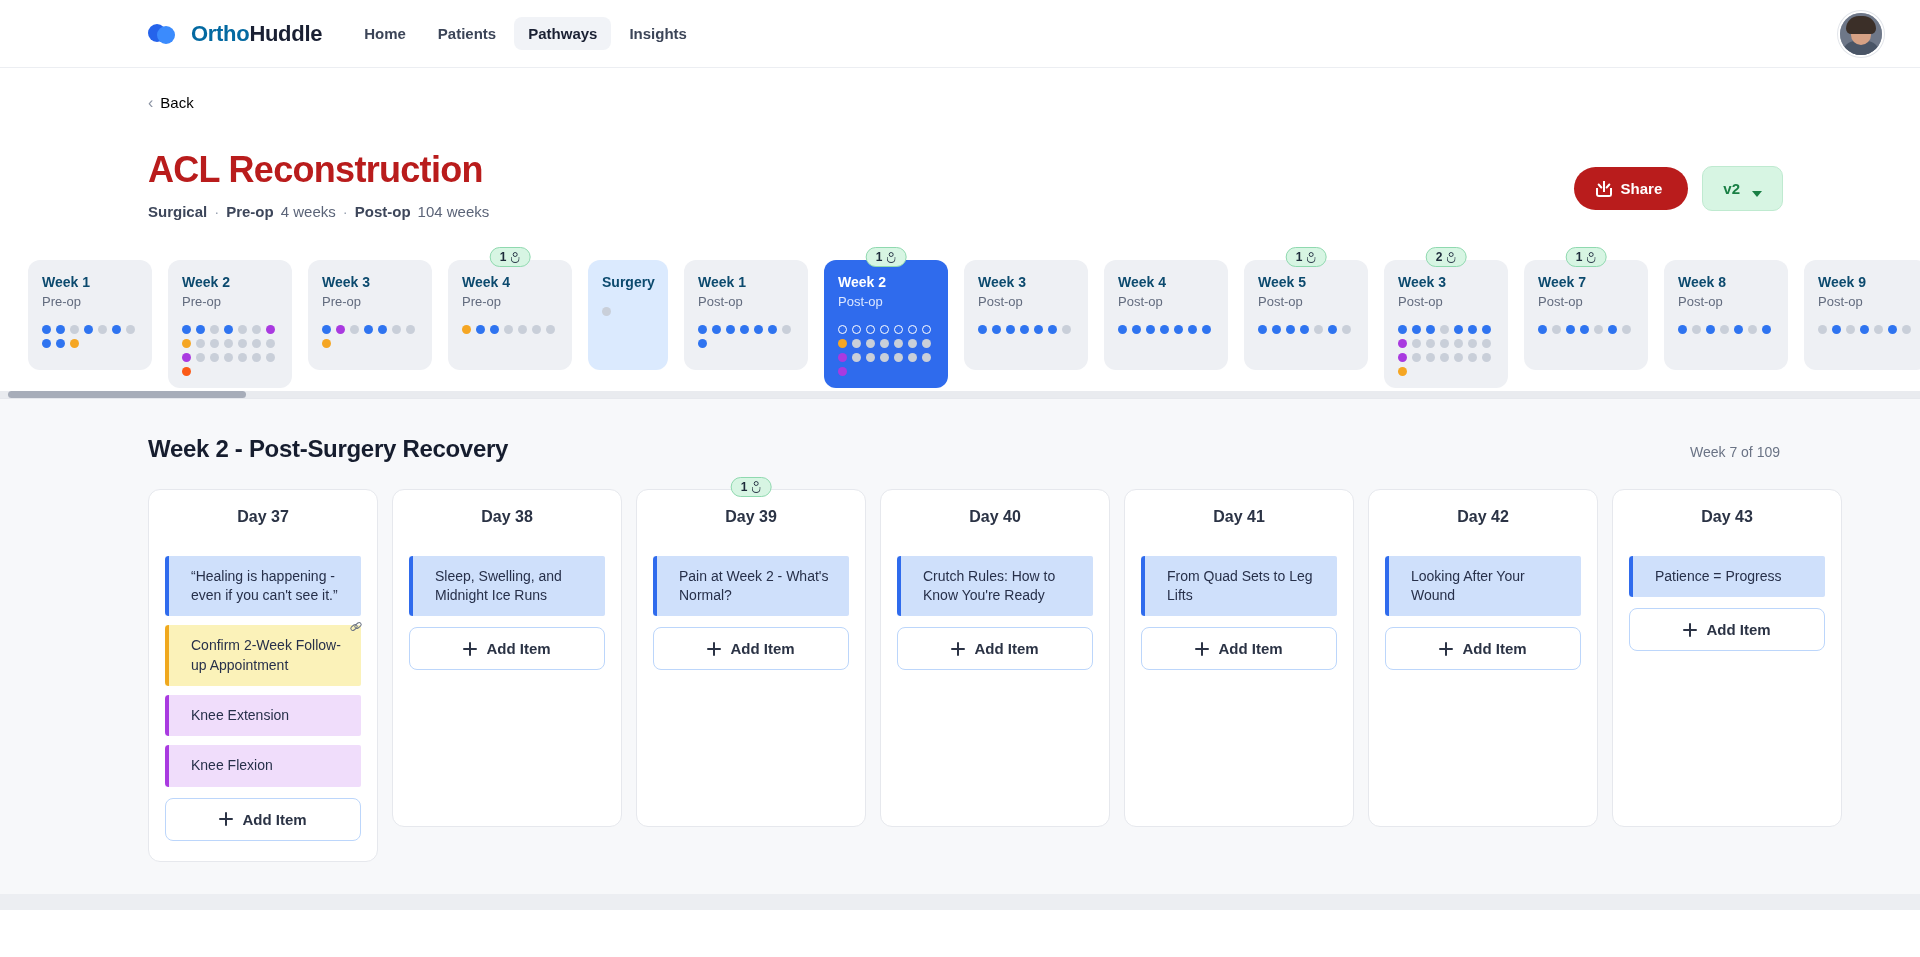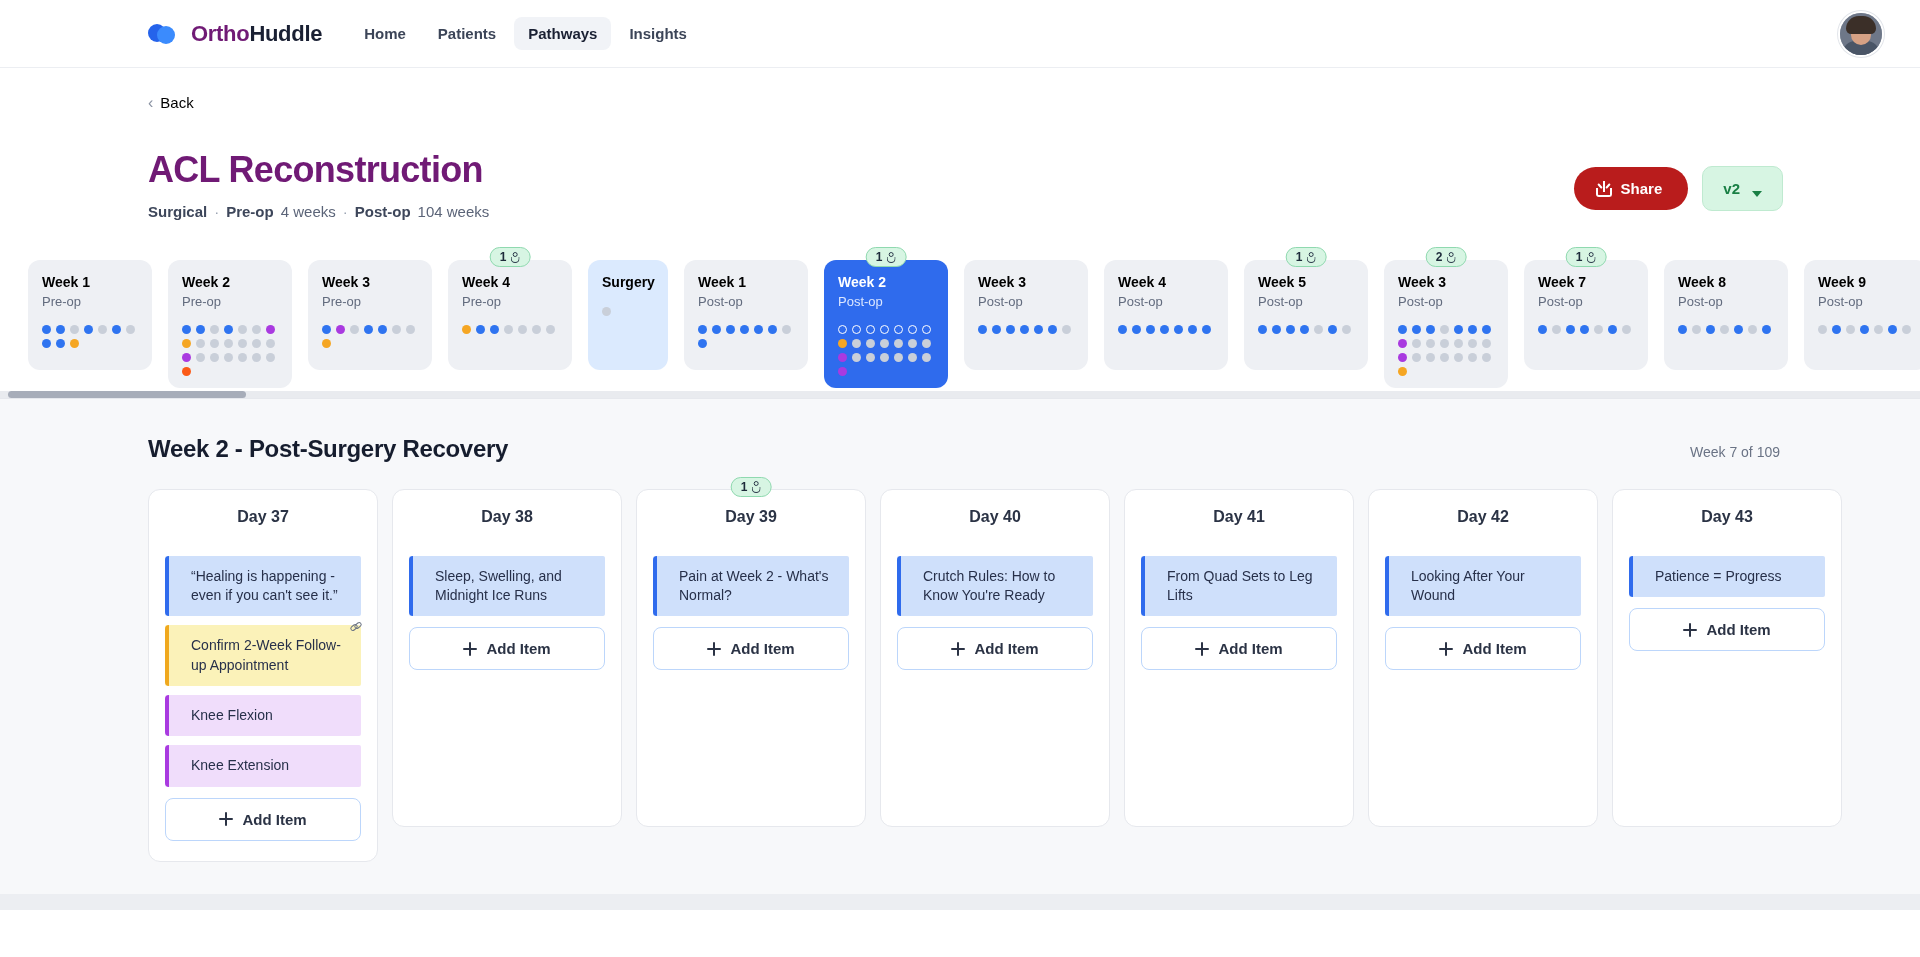"Ortho" .brand-name .b1 { color: #701a75 -> #0369a1 }
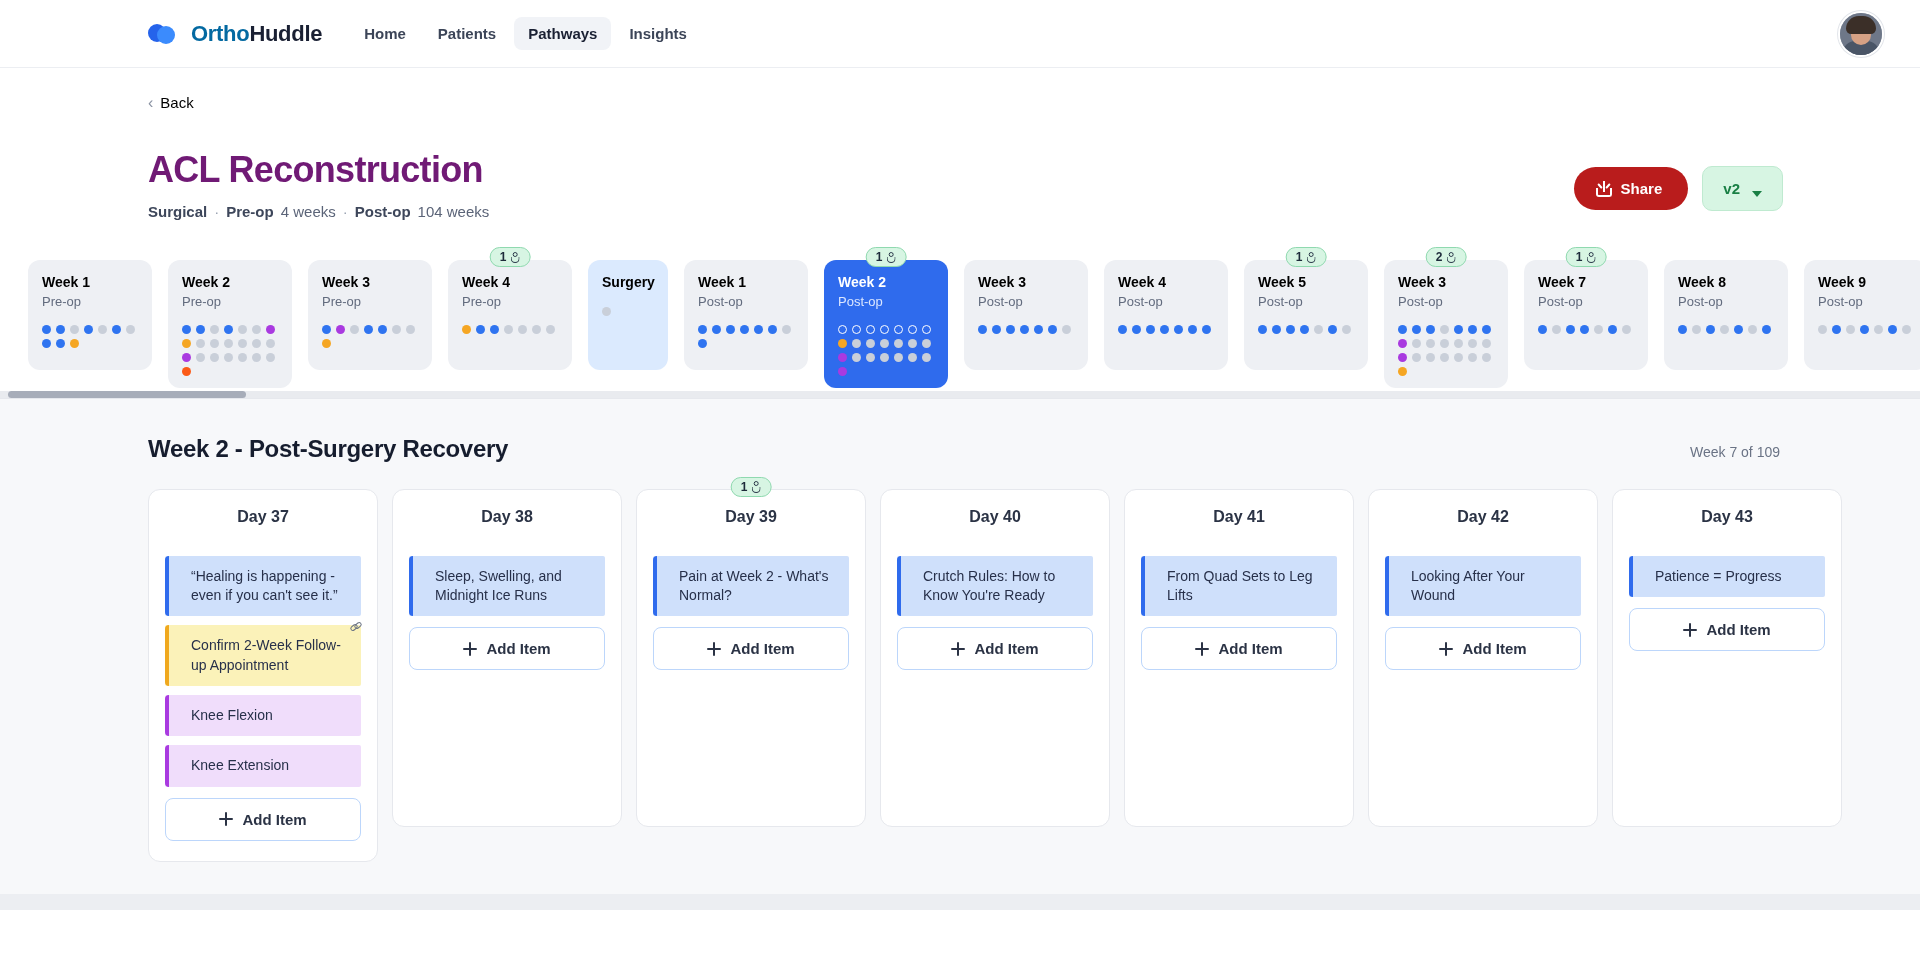"ACL Reconstruction" .page-title { color: #701a75 -> #b91c1c }
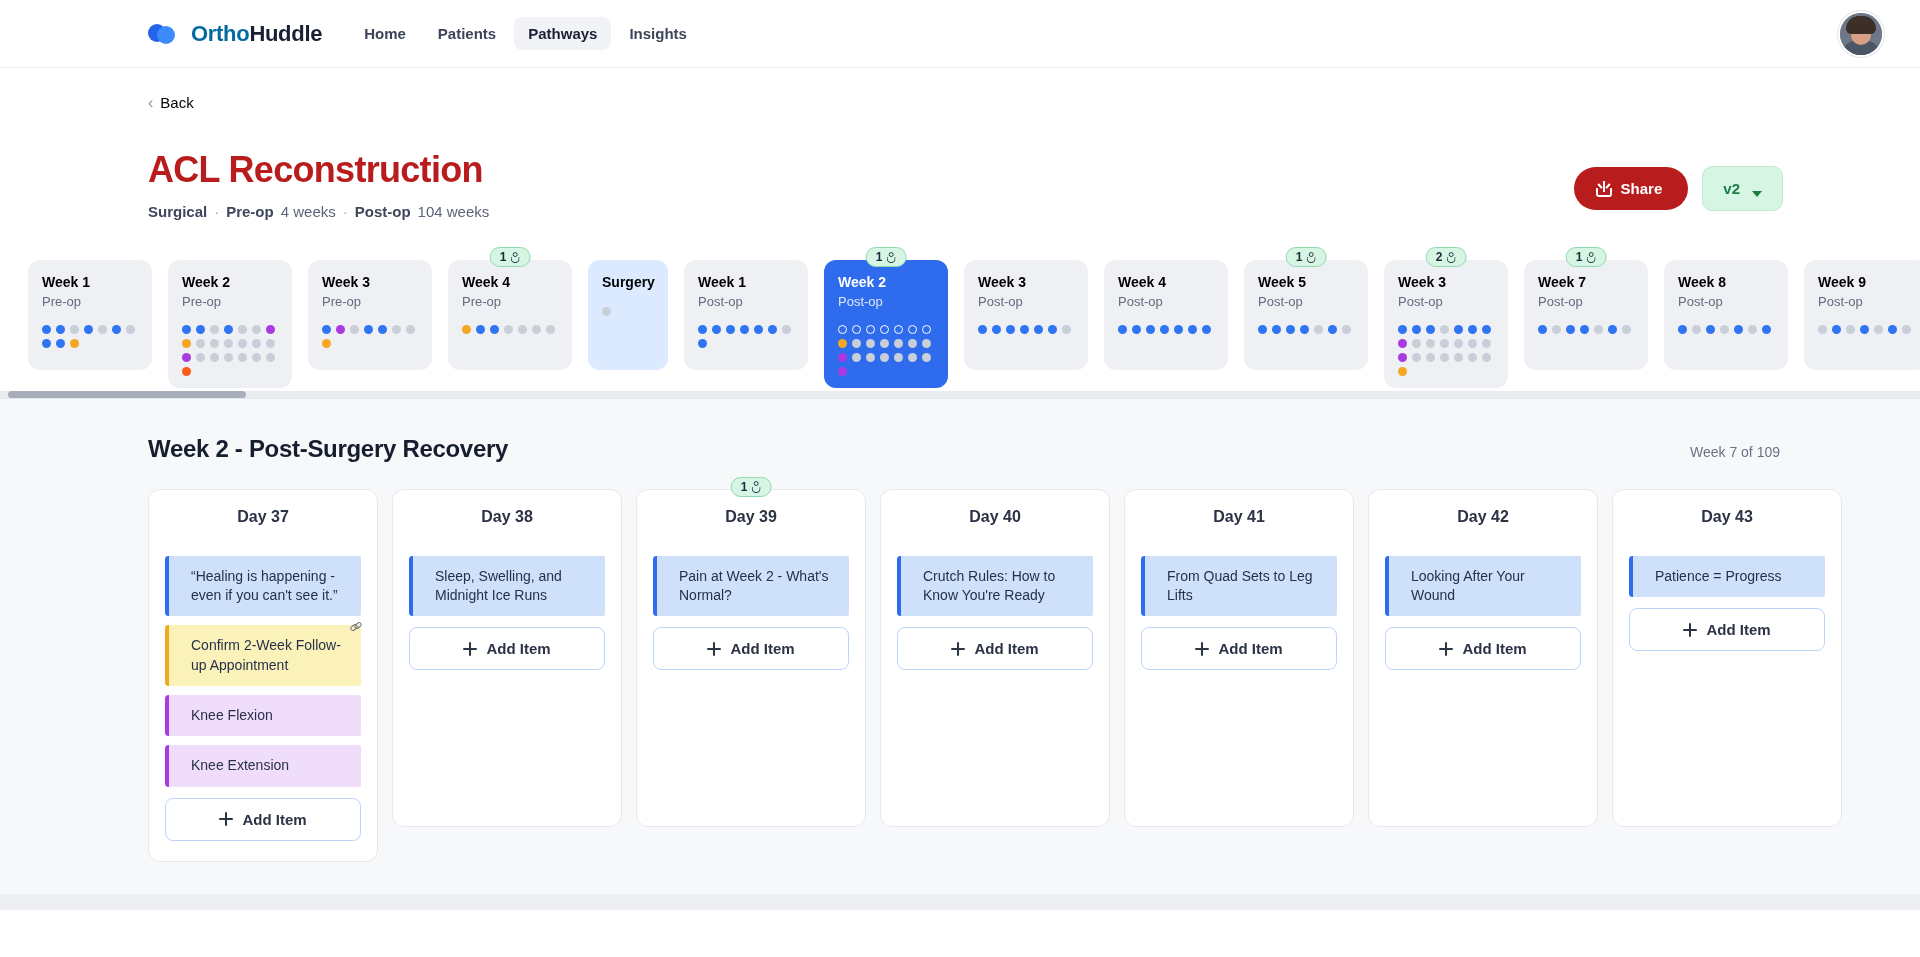"Week 1" .tl-title { color: #000000 -> #0c4a6e }
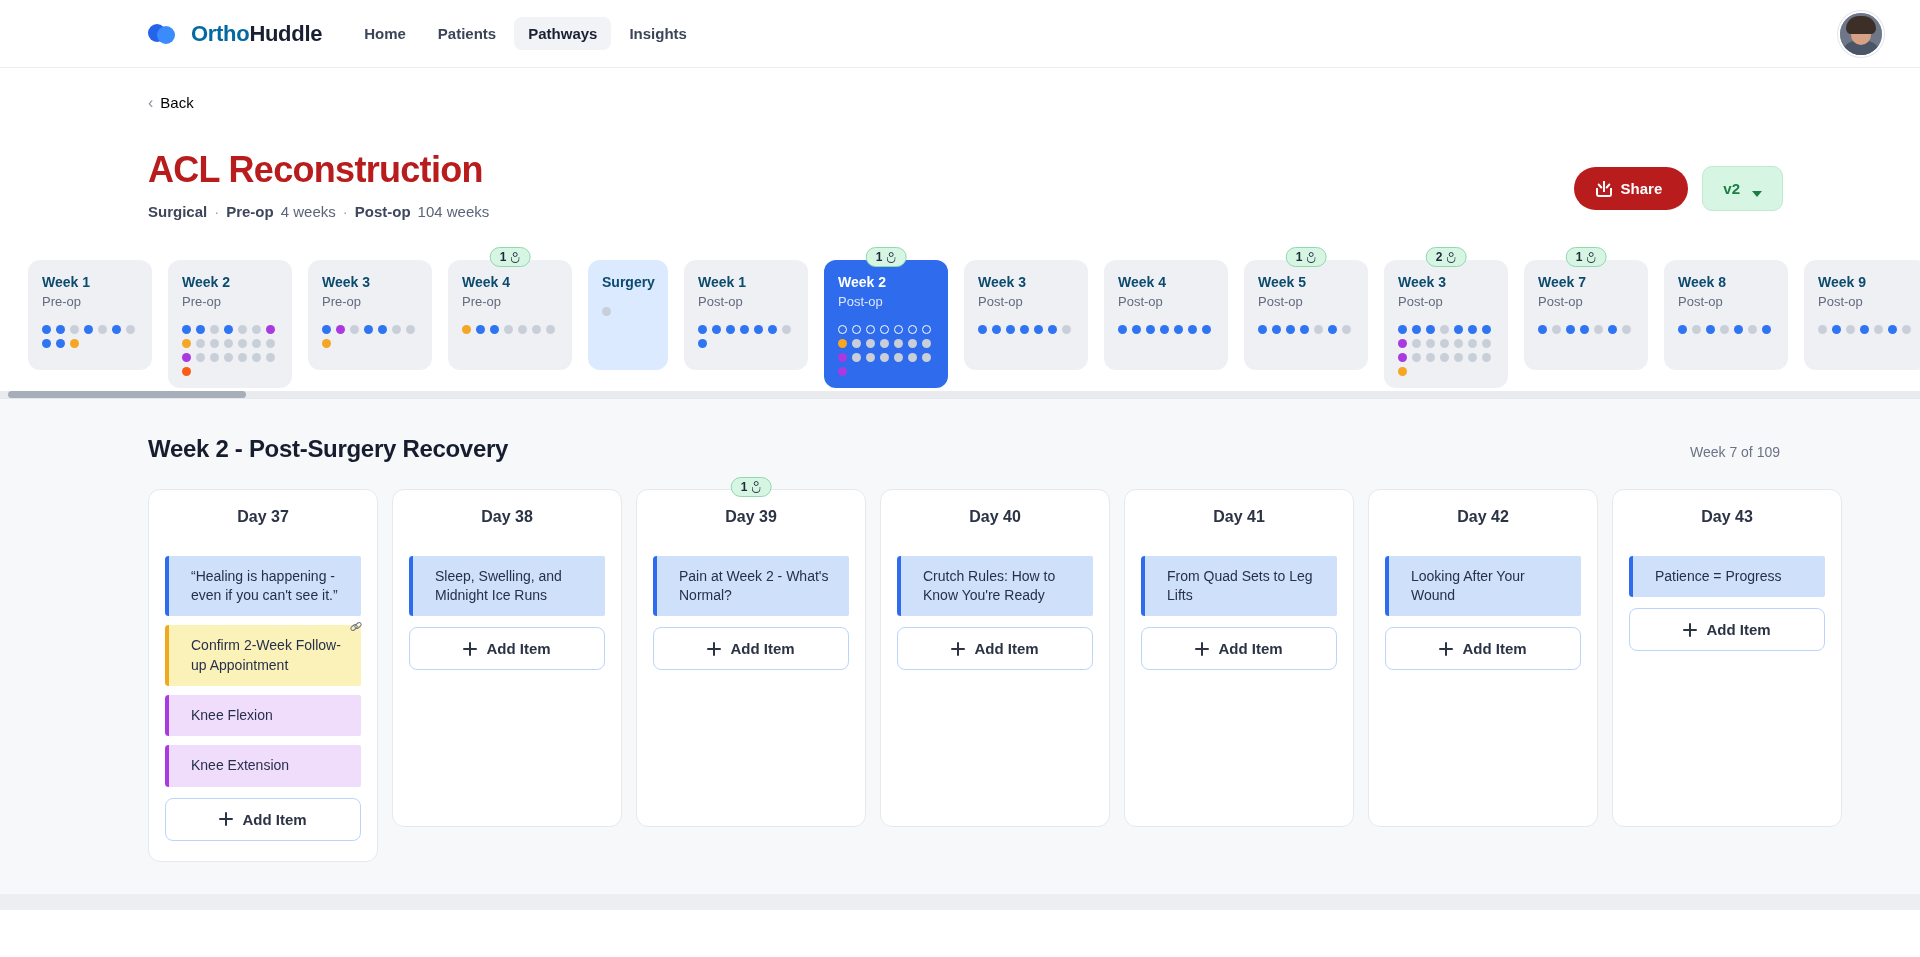"Knee Flexion" div.item { order: before "Knee Extension" -> after "Knee Extension" }
